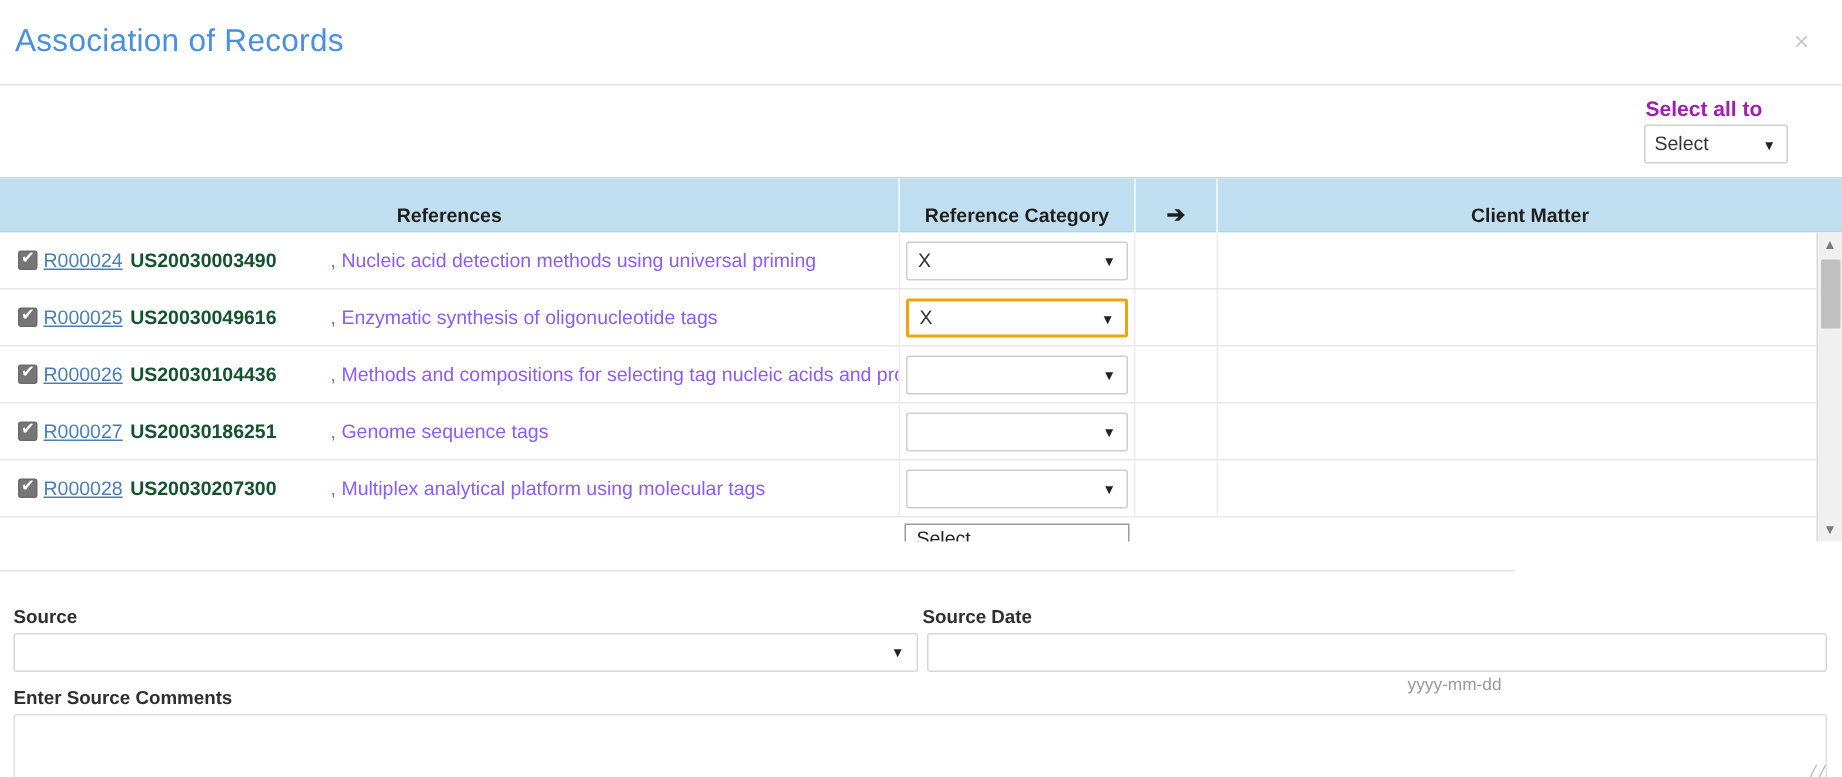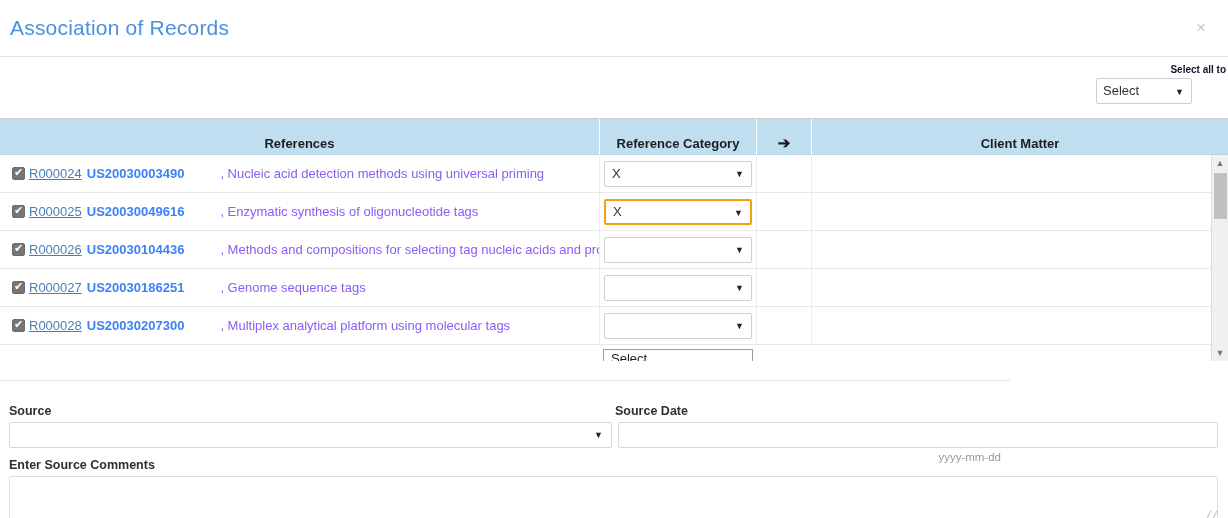"Select all to" .selectall-label { color: #0f172a -> #a21caf; font-size: 10px -> 14px; text-align: right -> none }
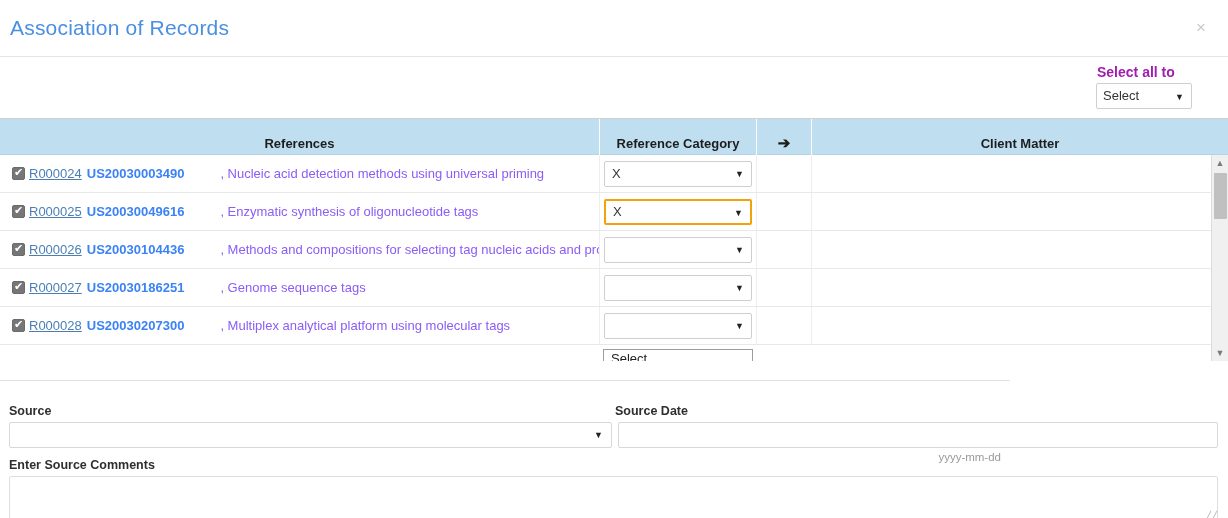"US20030003490" .refnum { color: #3b82f6 -> #14532d }
